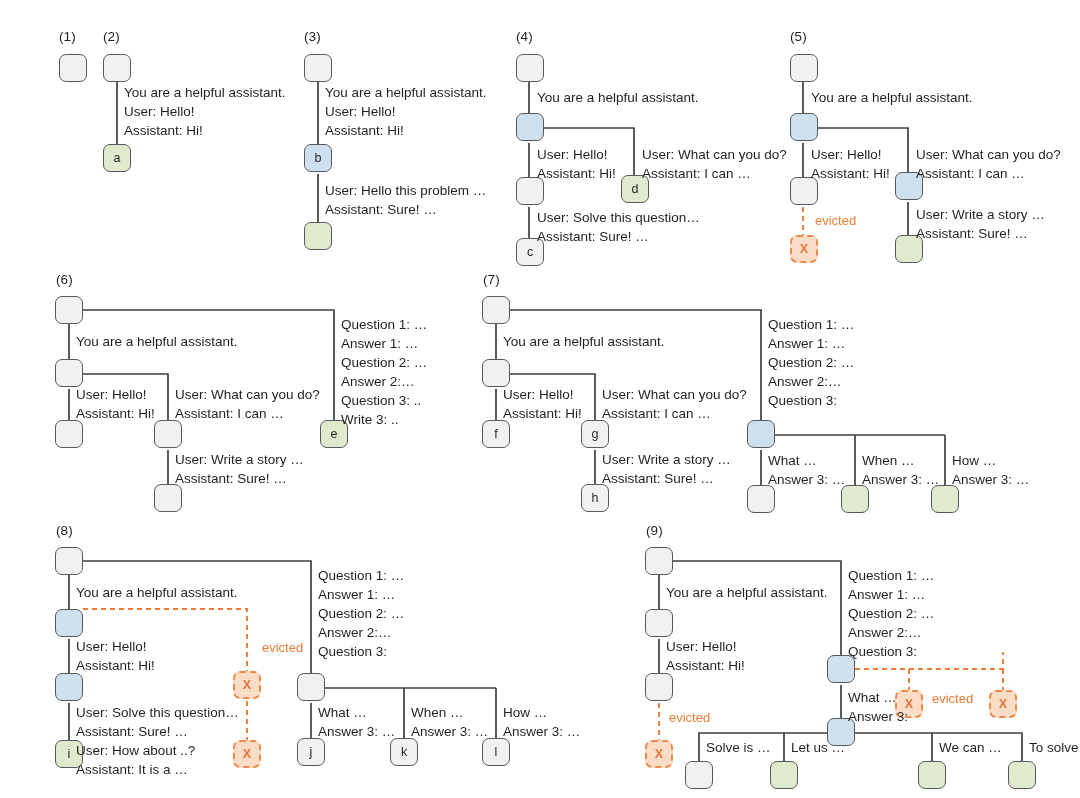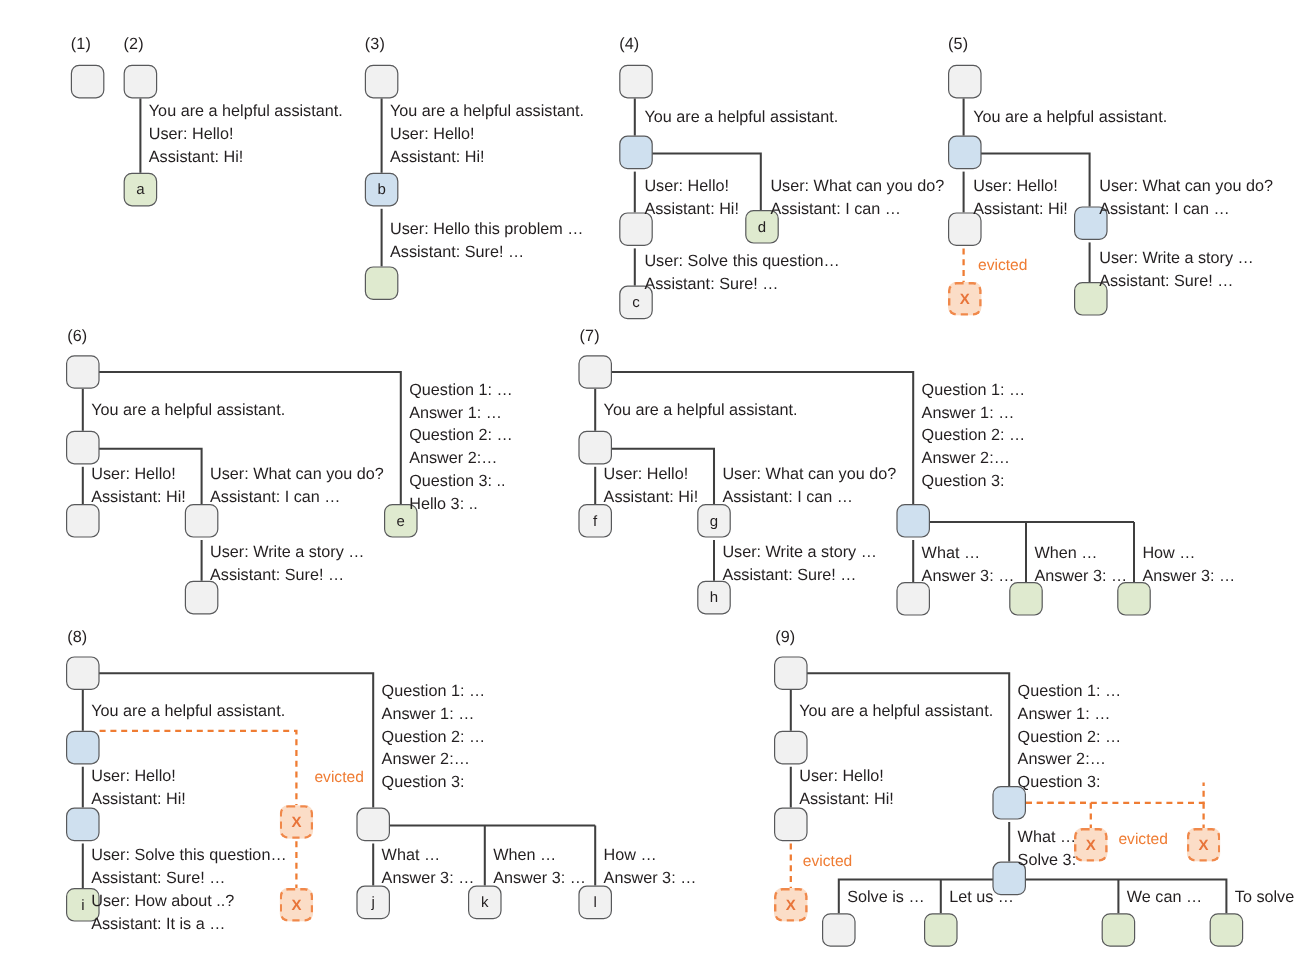"Hello 3: .." div.txt { text: Hello -> Write }
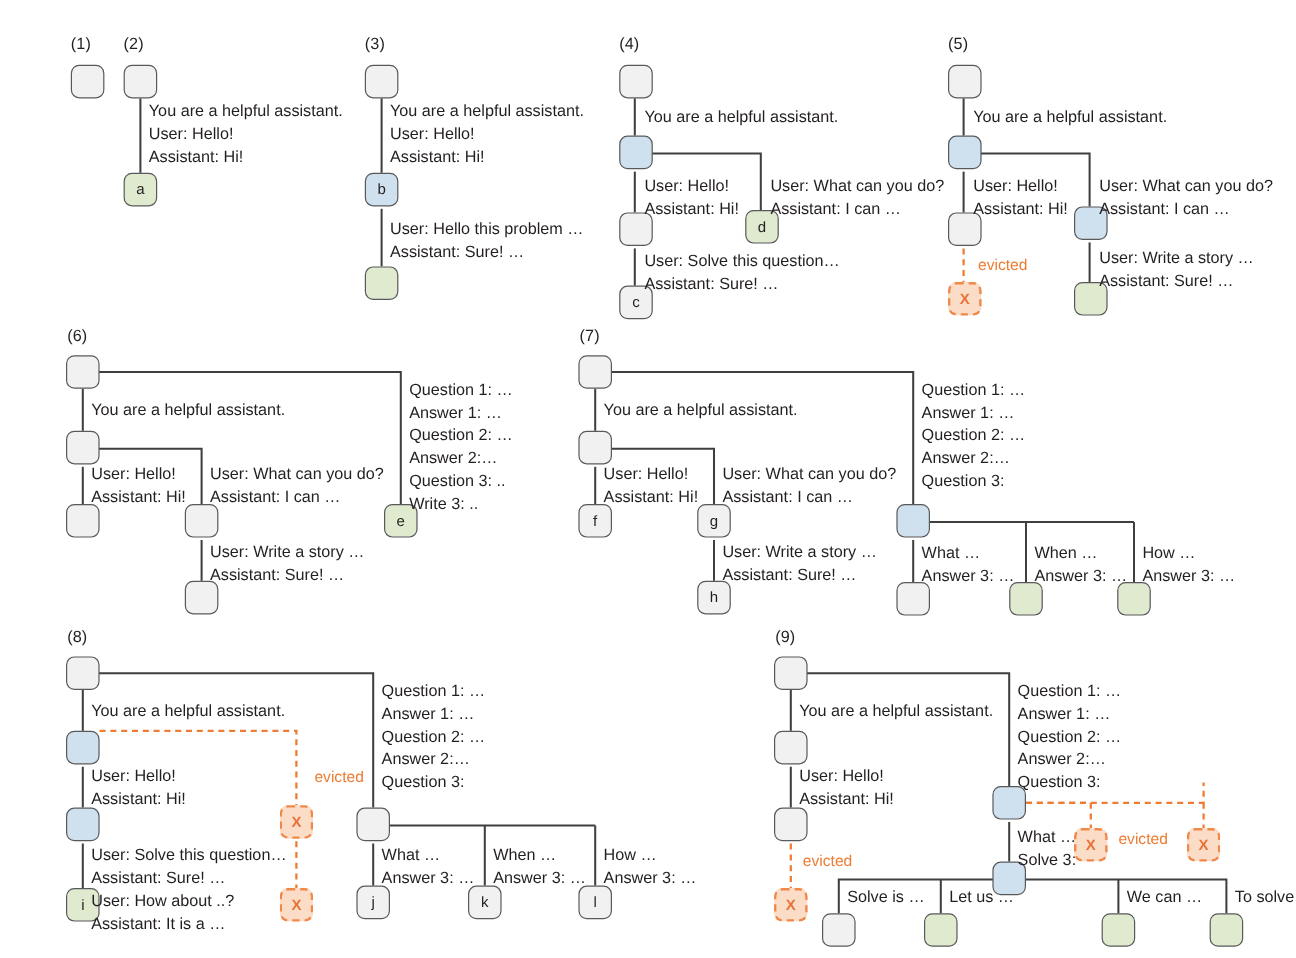"Solve 3:" div.txt { text: Solve -> Answer }
